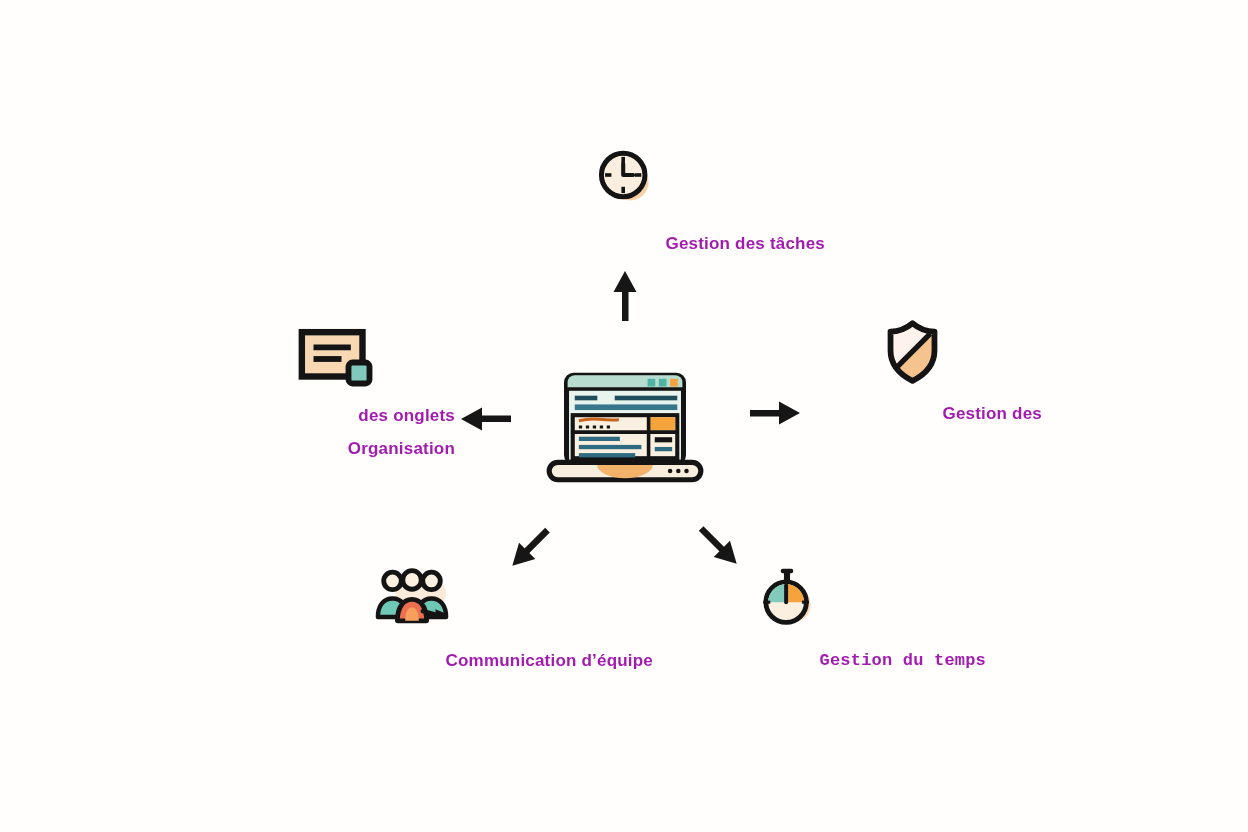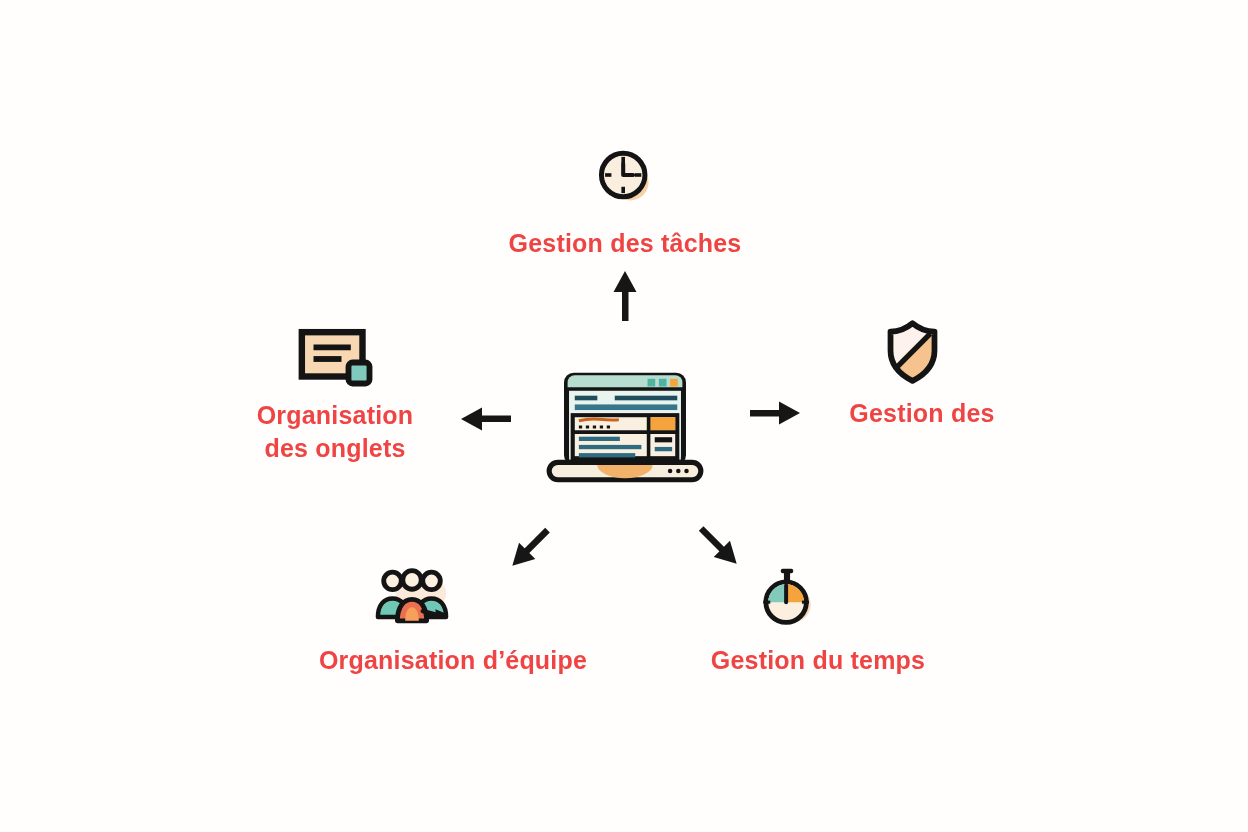"Gestion des tâches" .label { color: #ef4444 -> #a21caf; font-size: 25px -> 17px; text-align: center -> right }
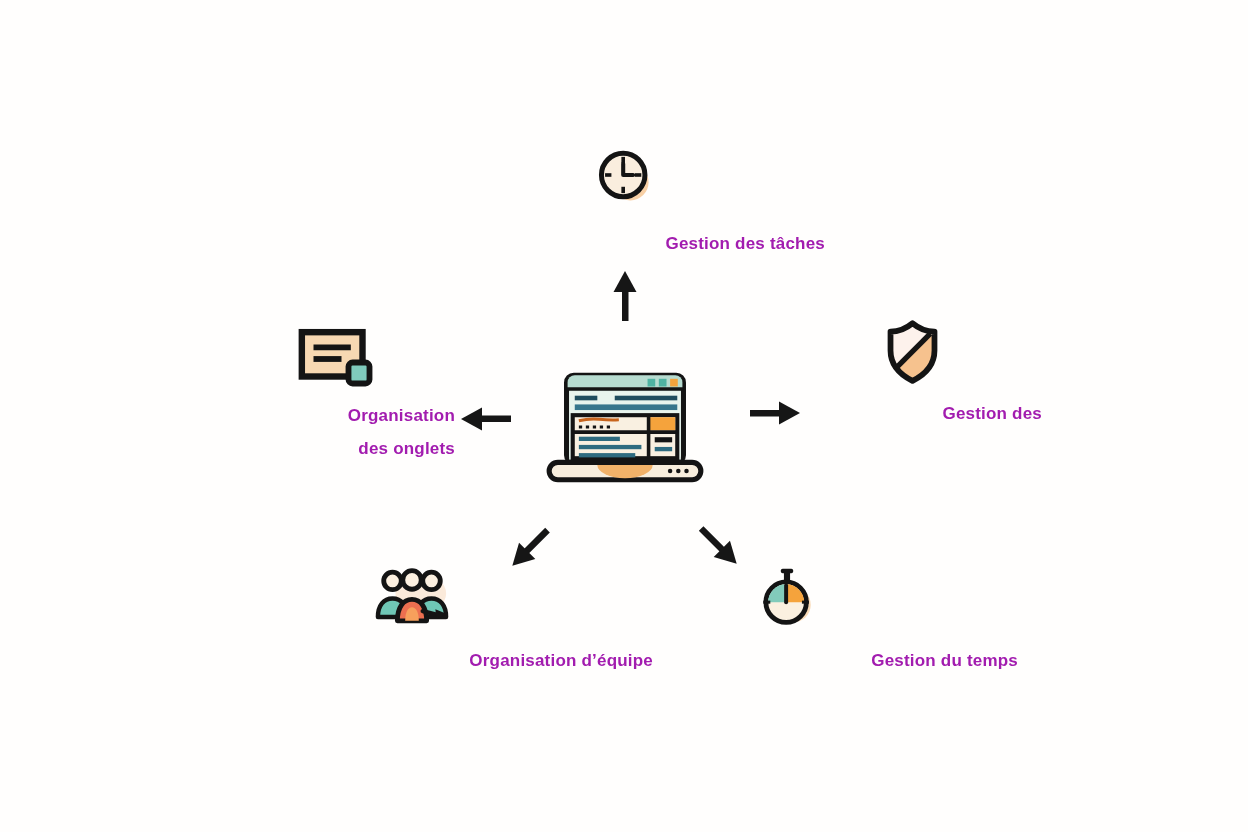"Organisation" span.ln { order: before "des onglets" -> after "des onglets" }
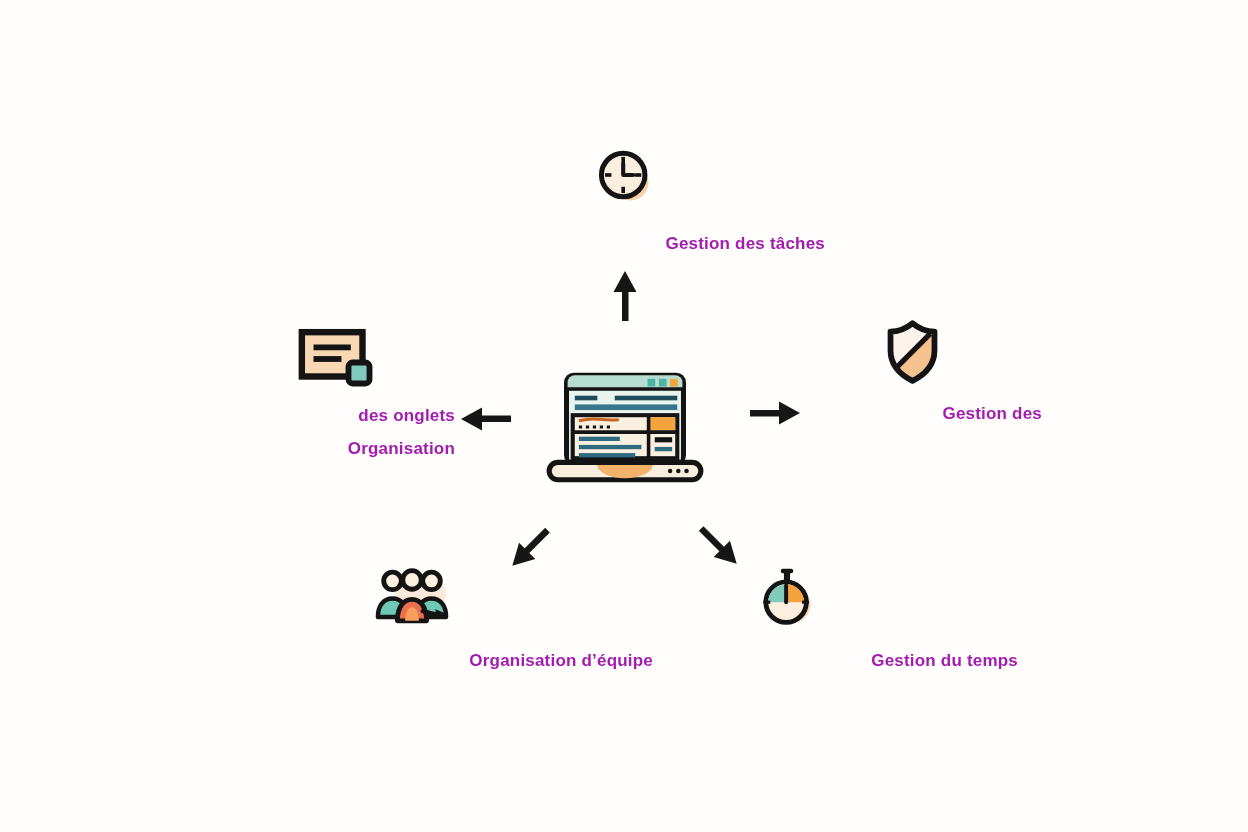"Organisation d’équipe" div.label { text: Organisation -> Communication }
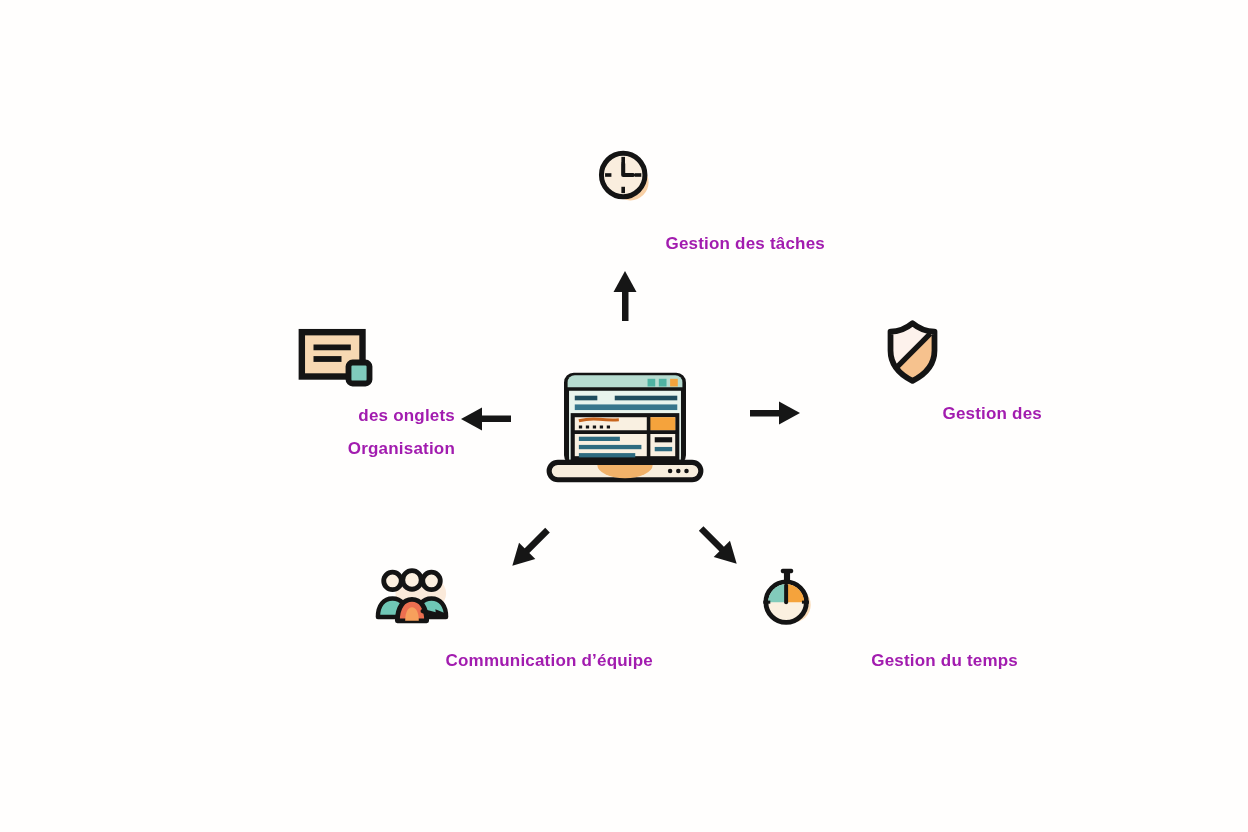"Gestion du temps" div.label { font-family: none -> Liberation Mono, monospace; left: 618px -> 586px }
